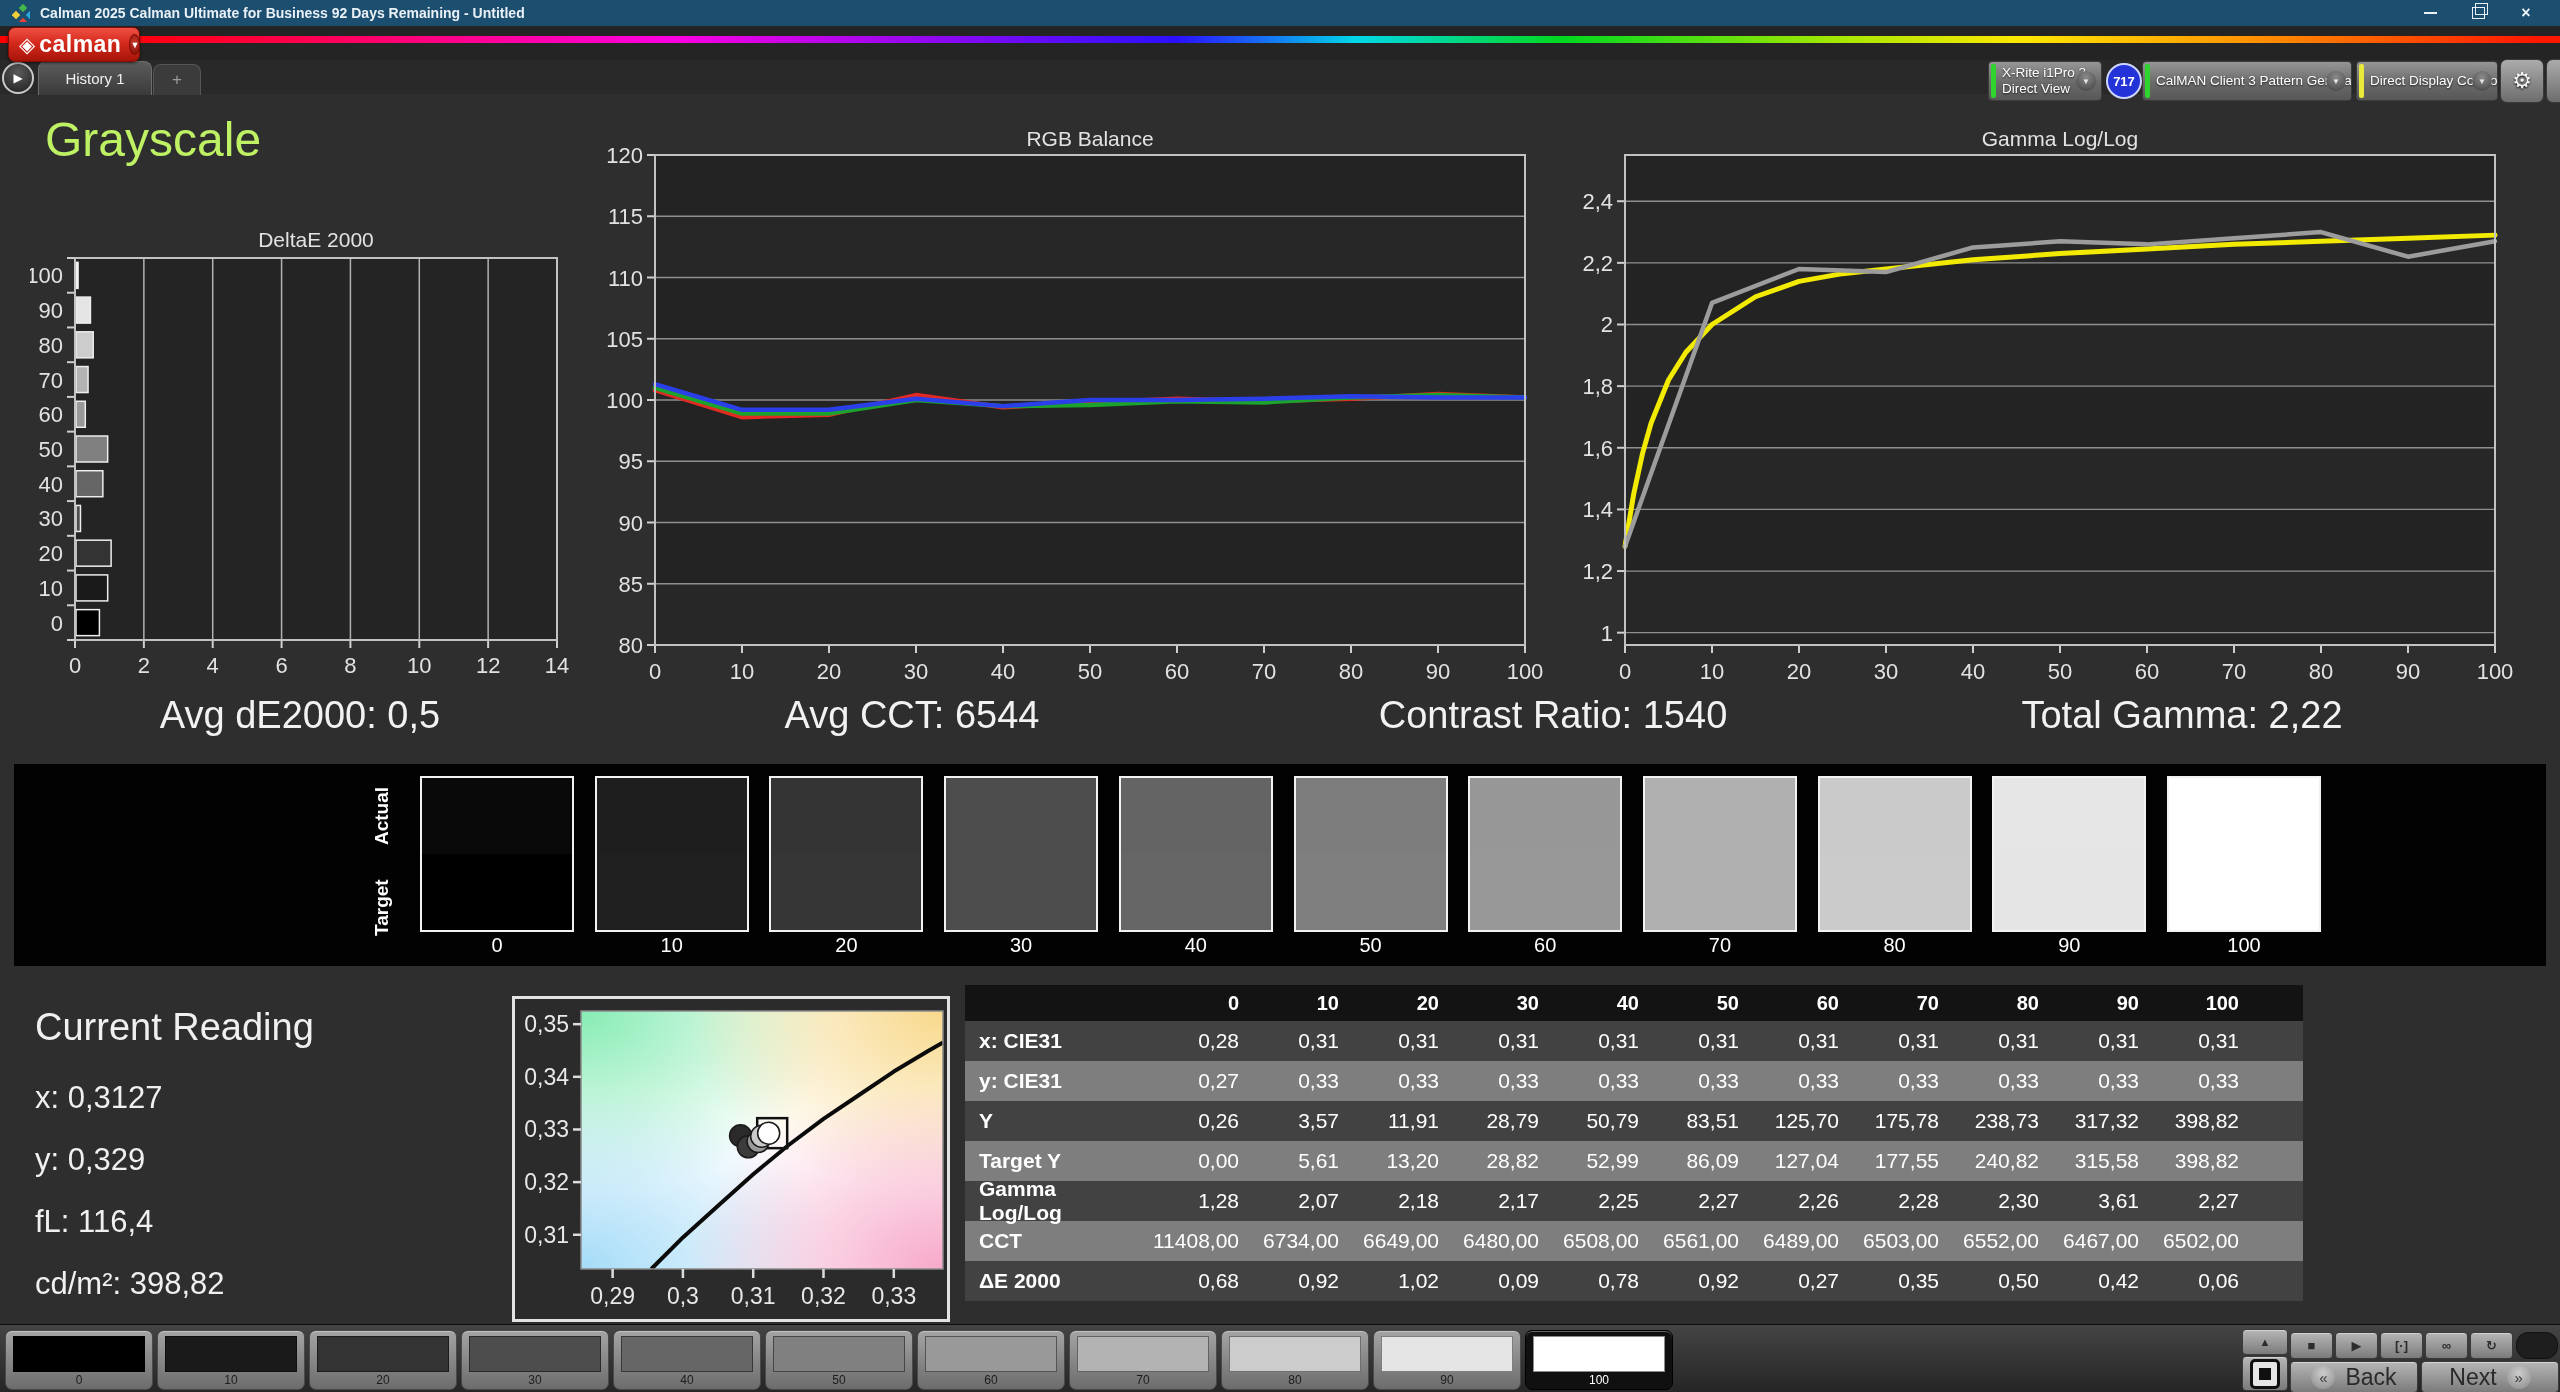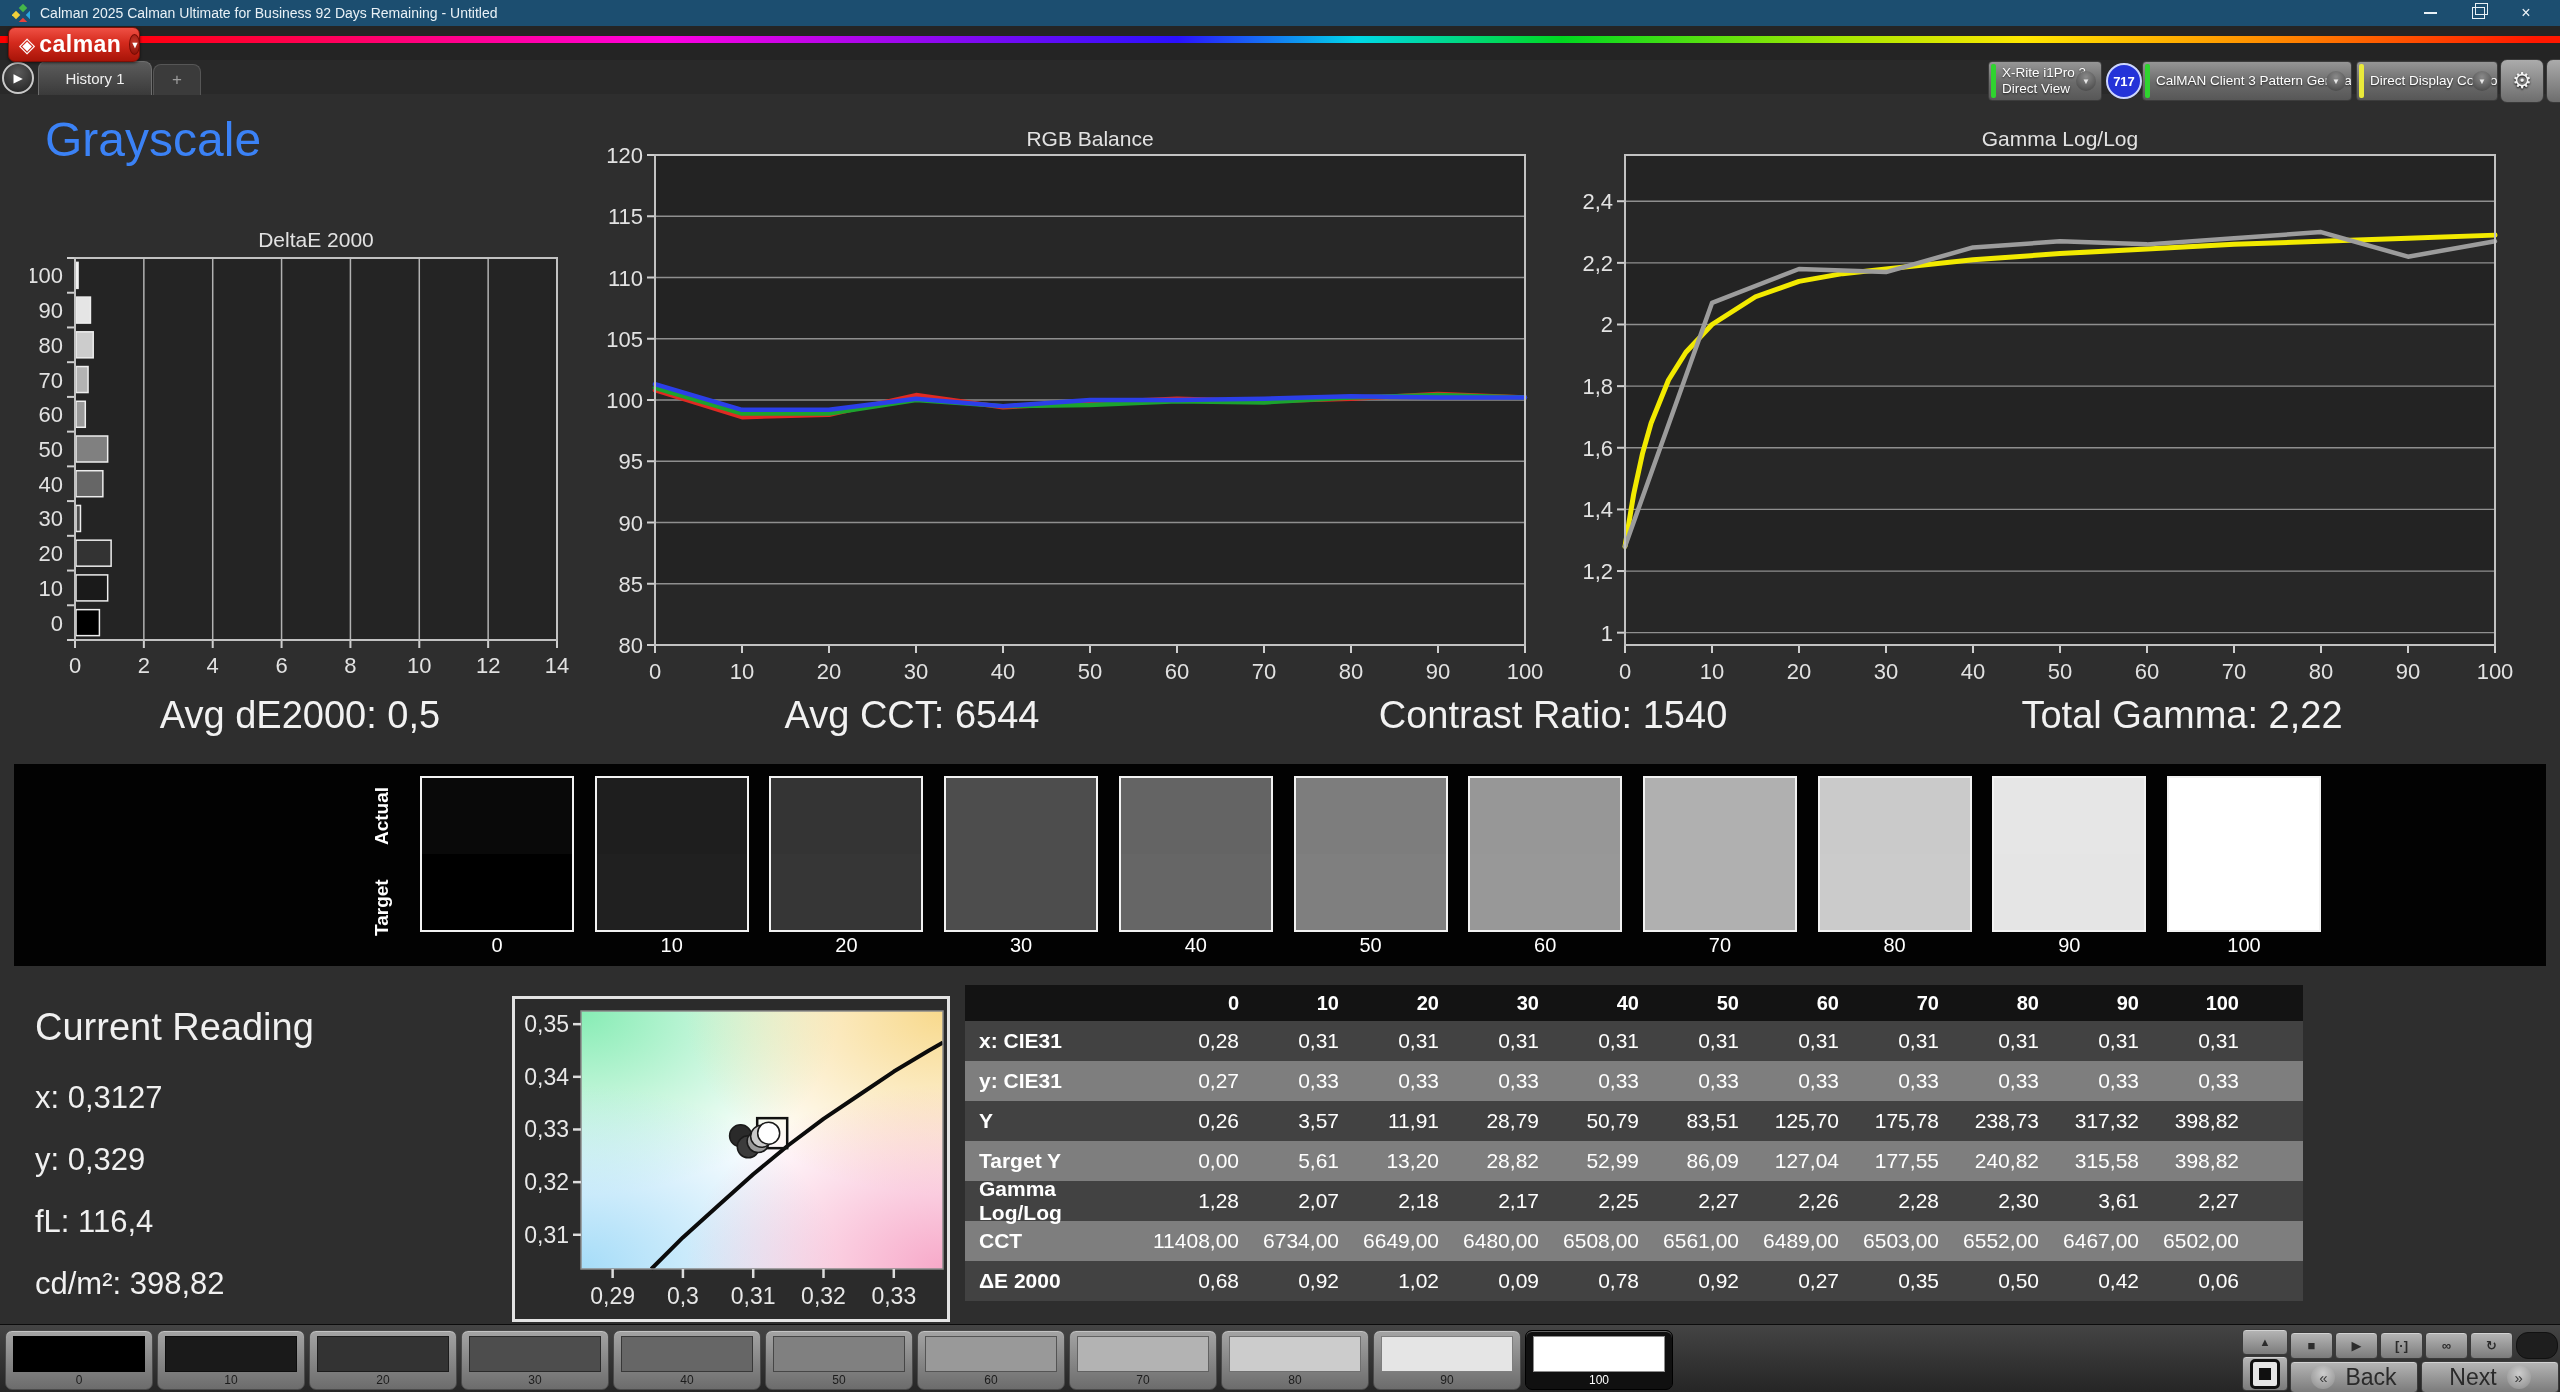"Calman 2025 Calman Ultimate for" .titlebar { font-weight: none -> bold }
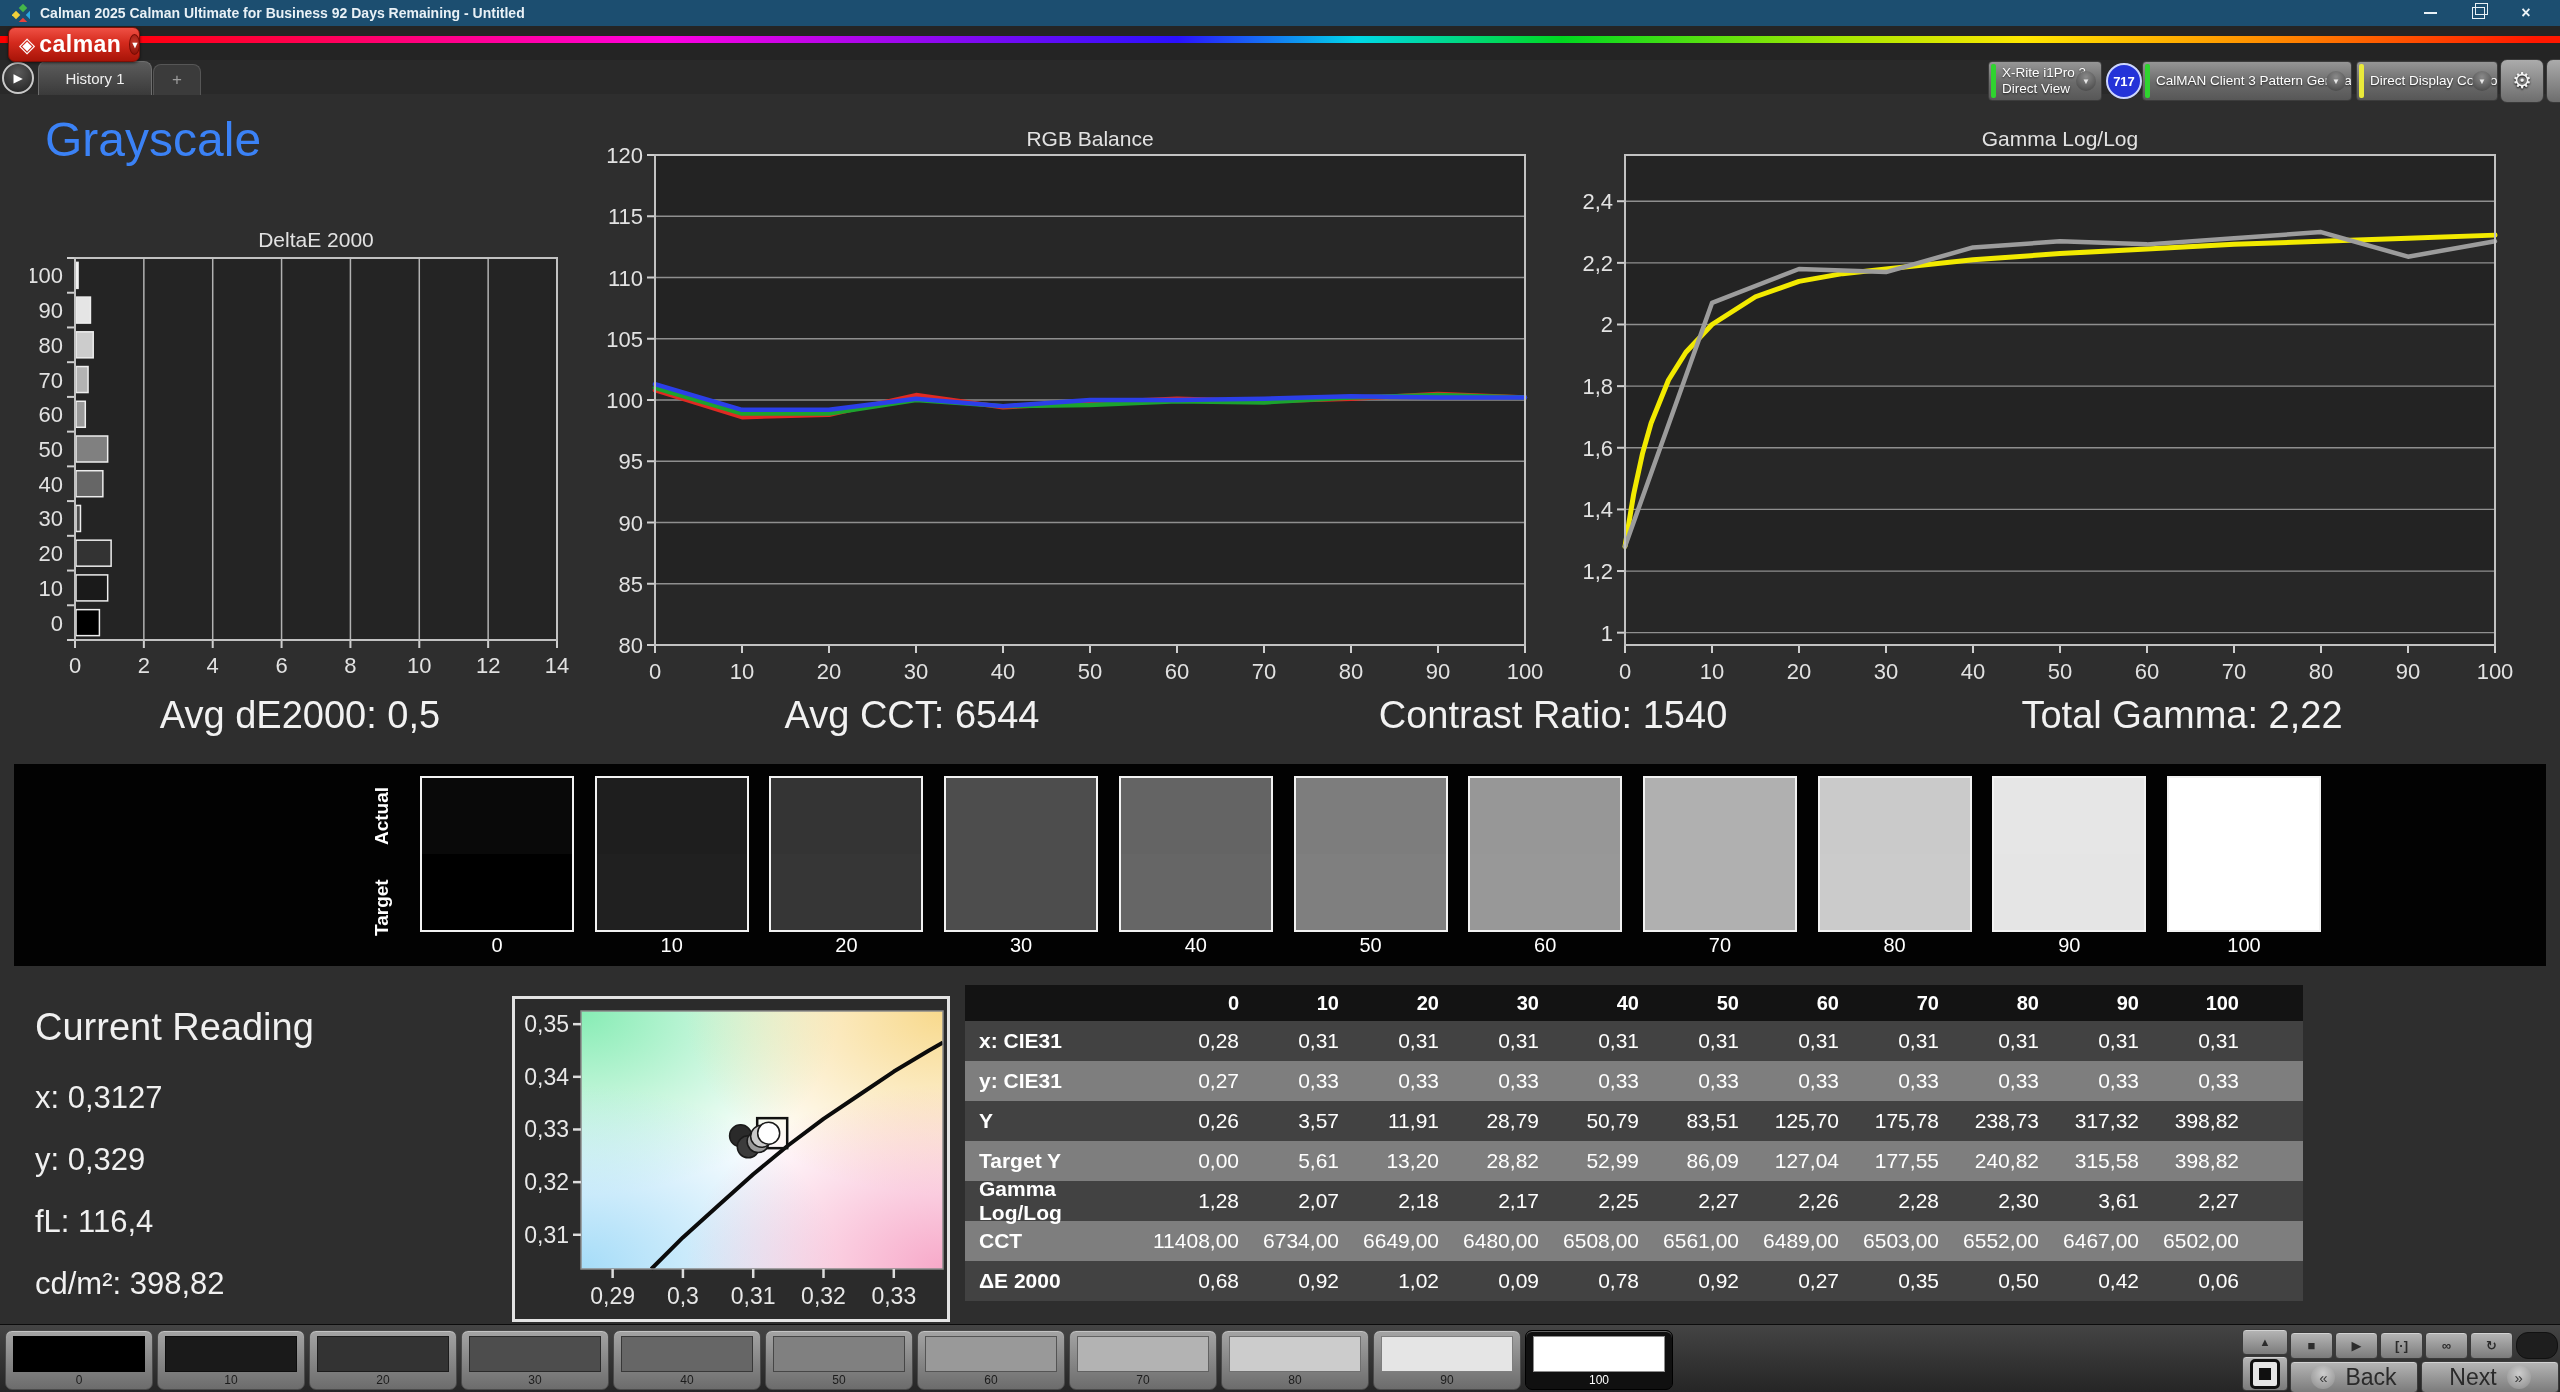"Grayscale" .pagetitle { color: #3b82f6 -> #bef264 }
